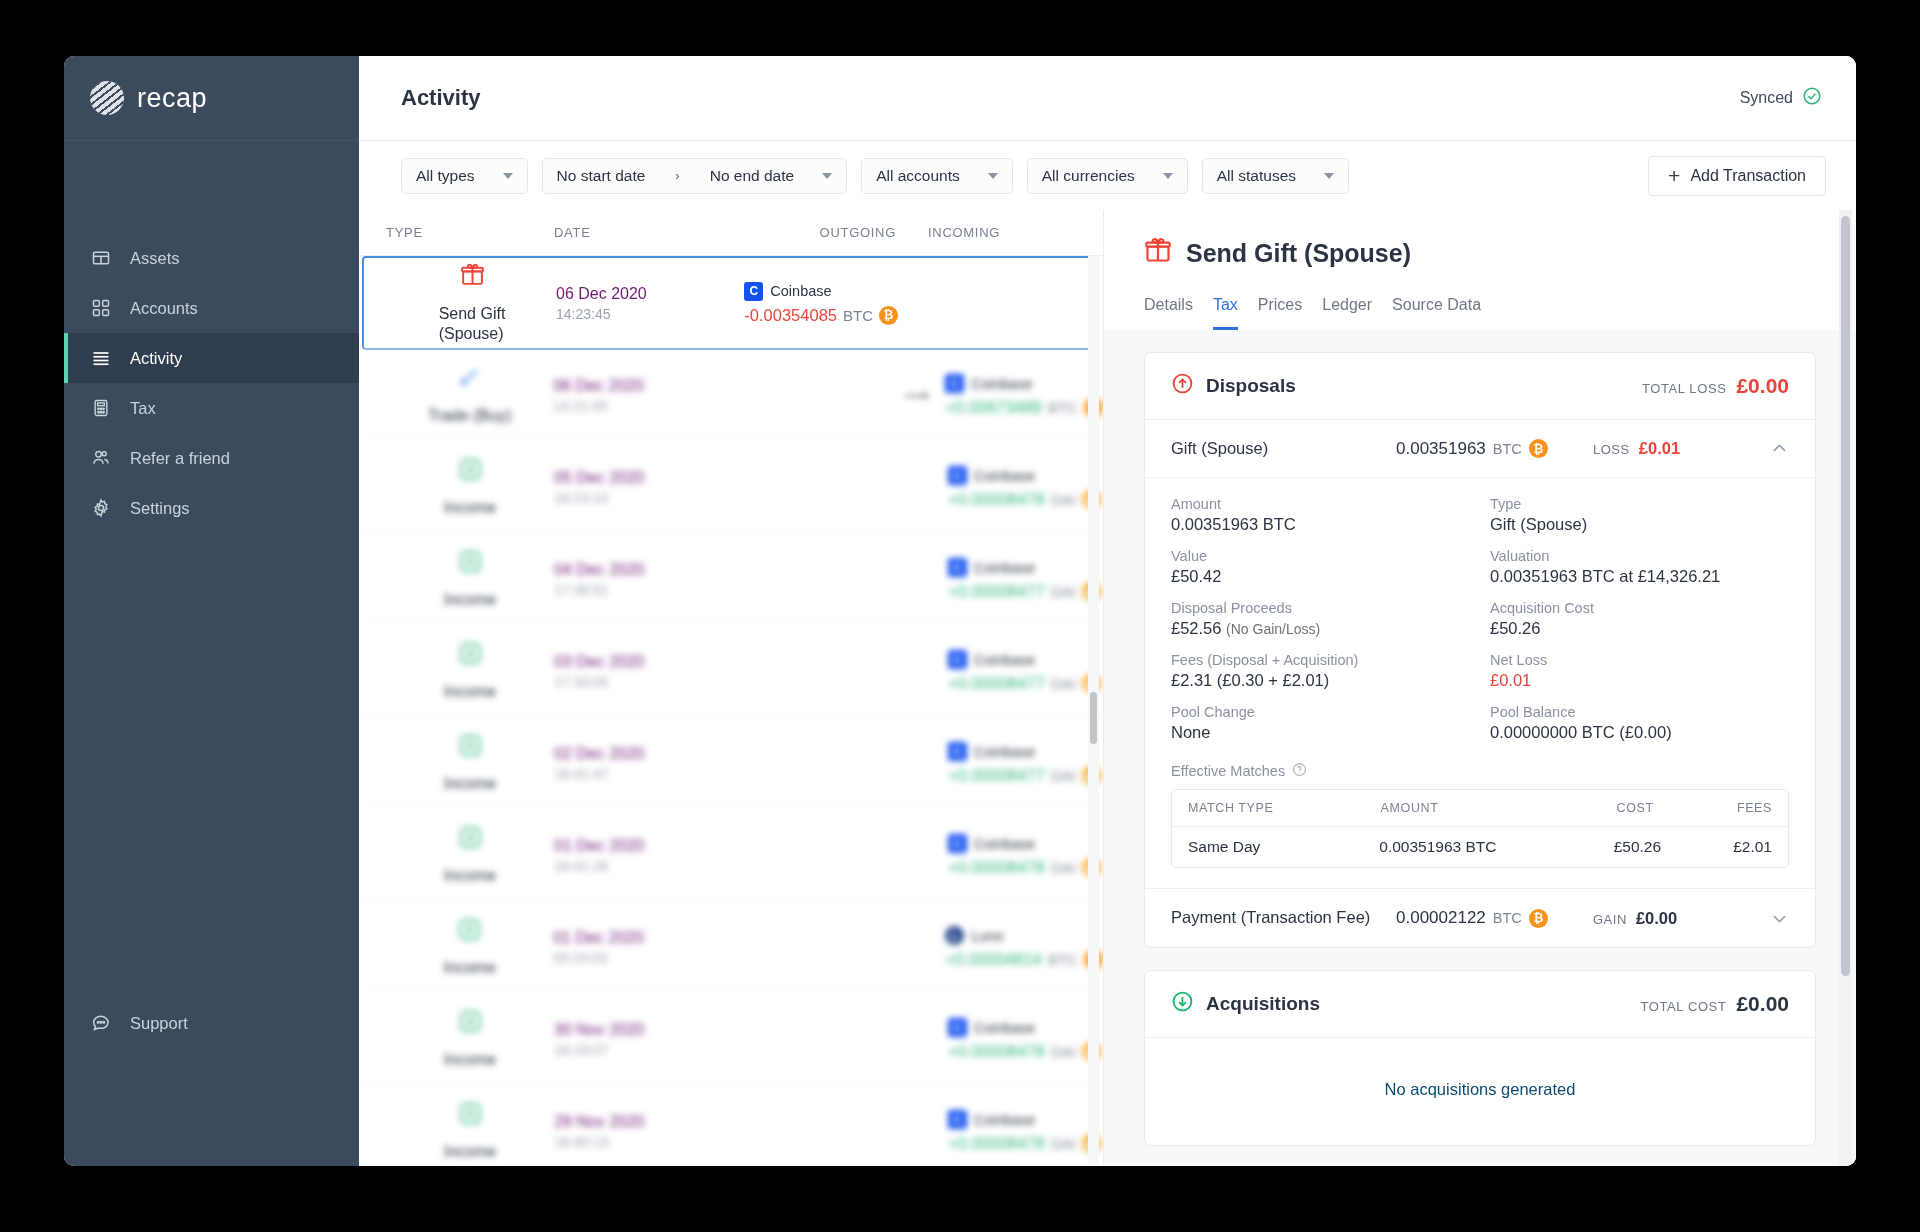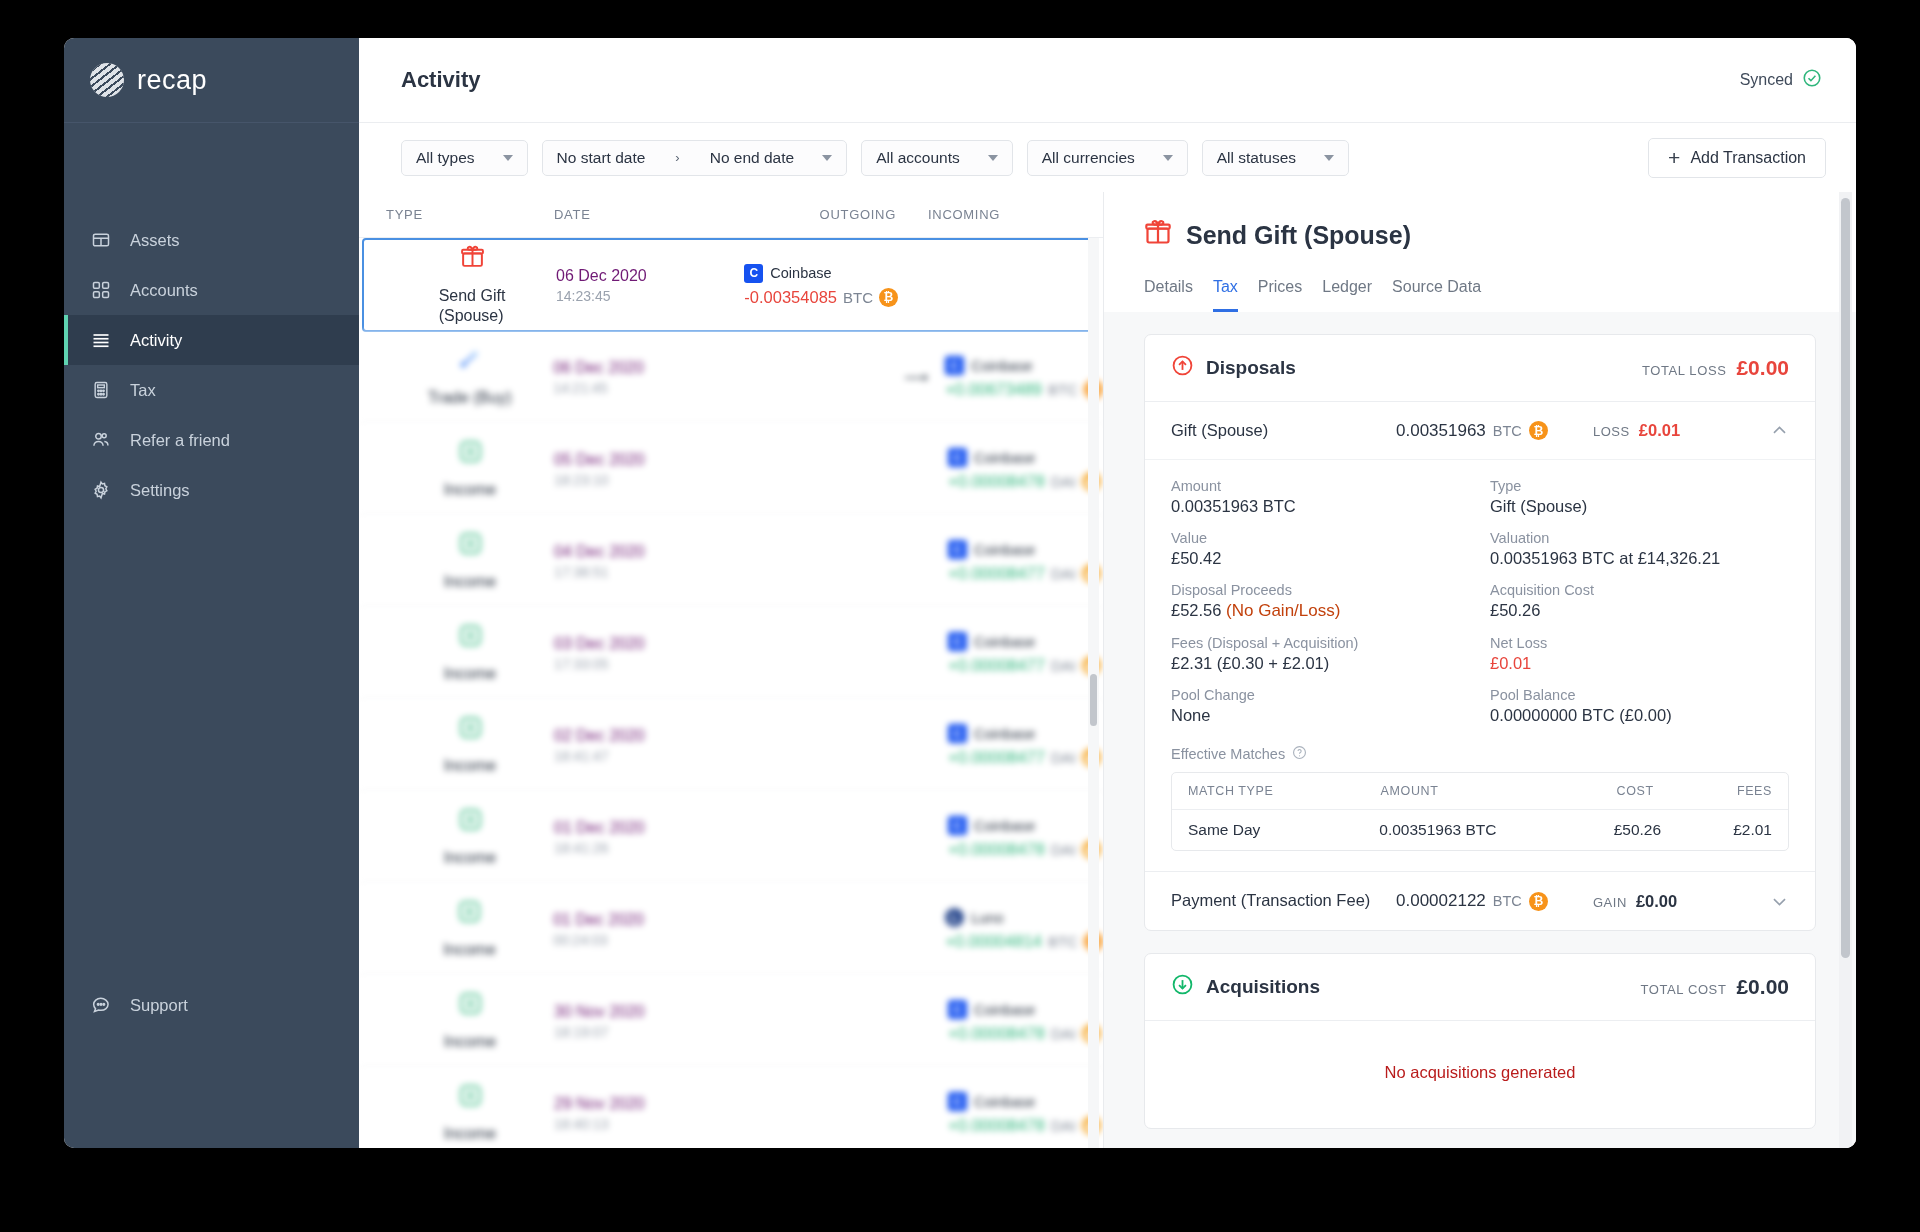"recap" #app-window { top: 38px -> 56px }
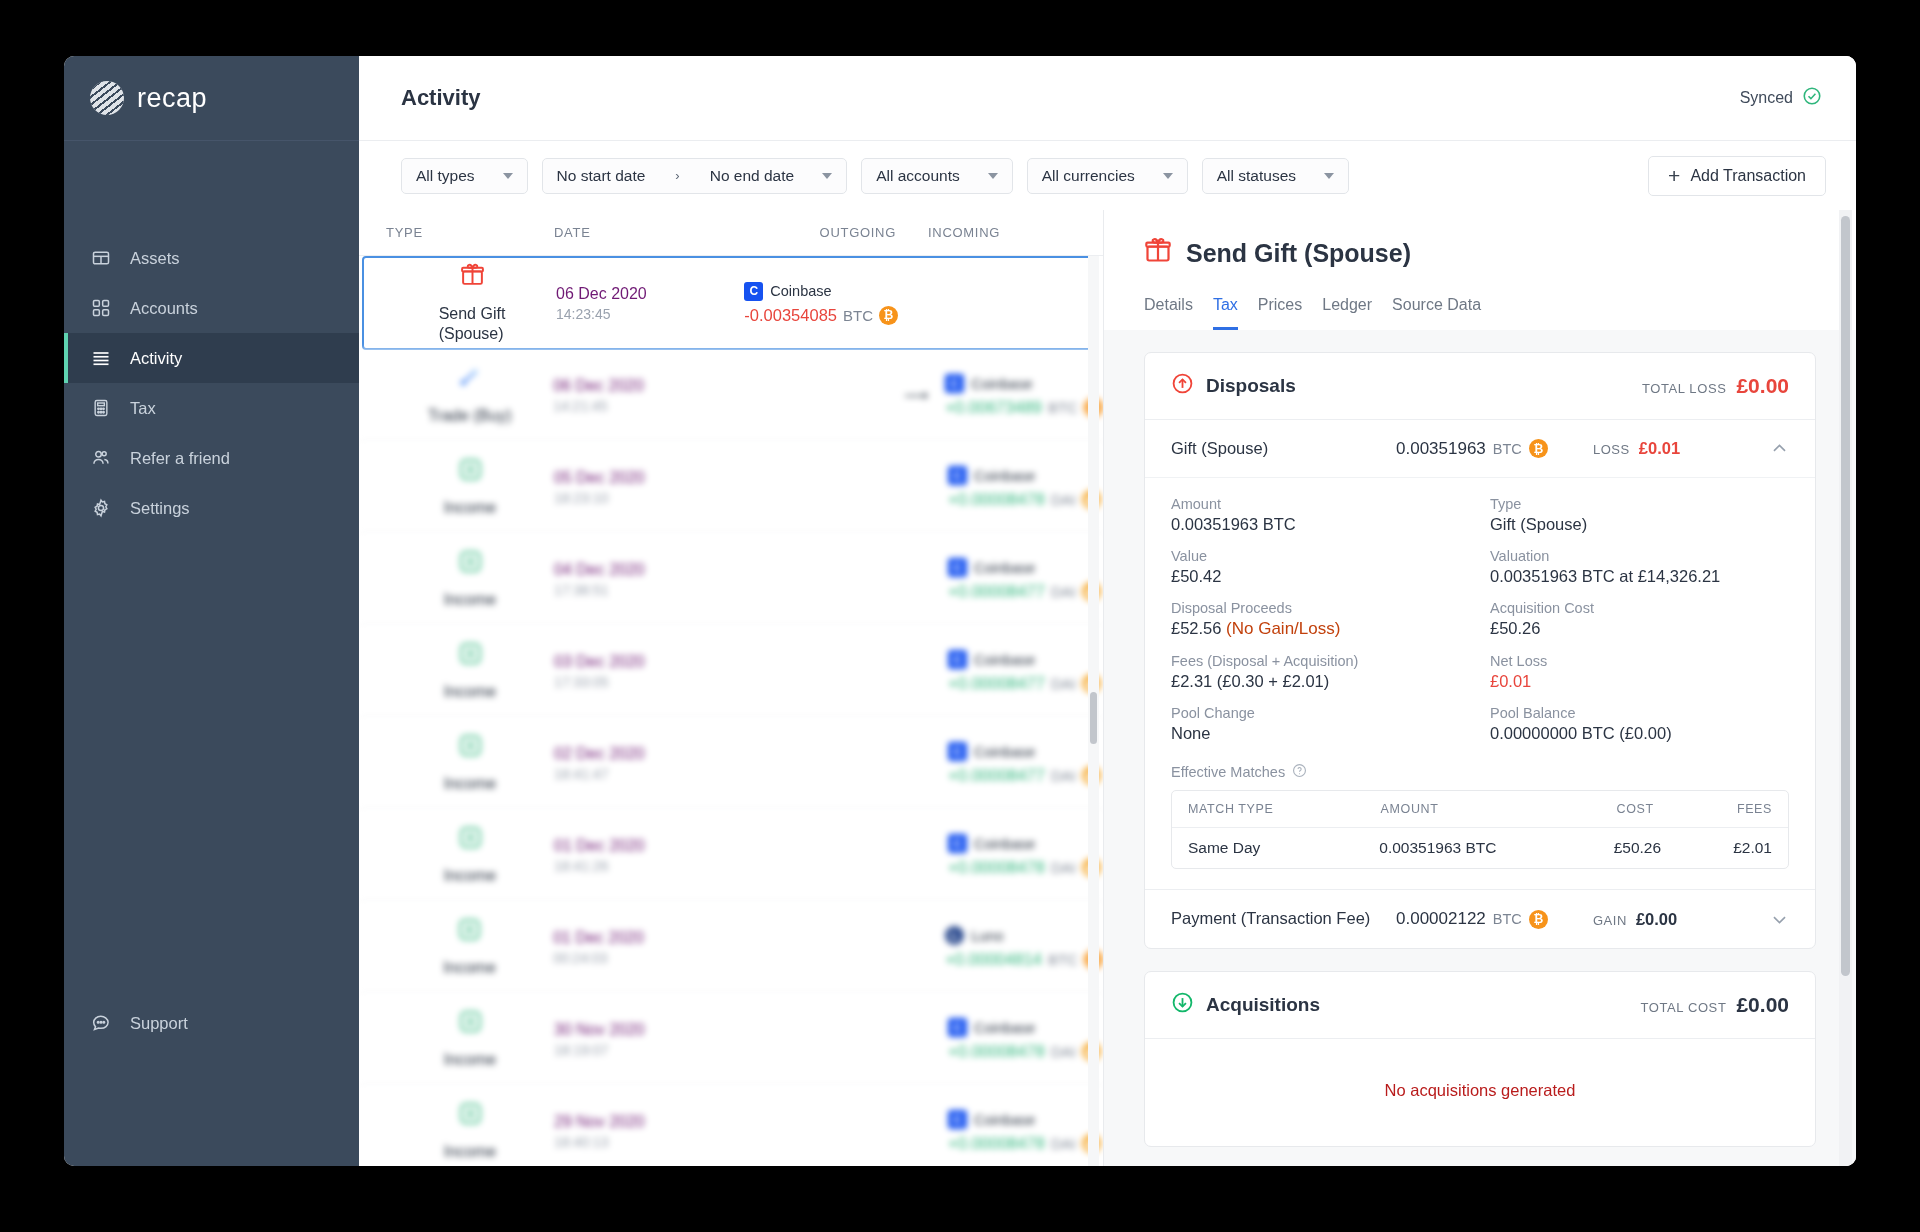"(No Gain/Loss)" .kv-v .muted { color: #c2410c -> #737373; font-size: 17px -> 14px }
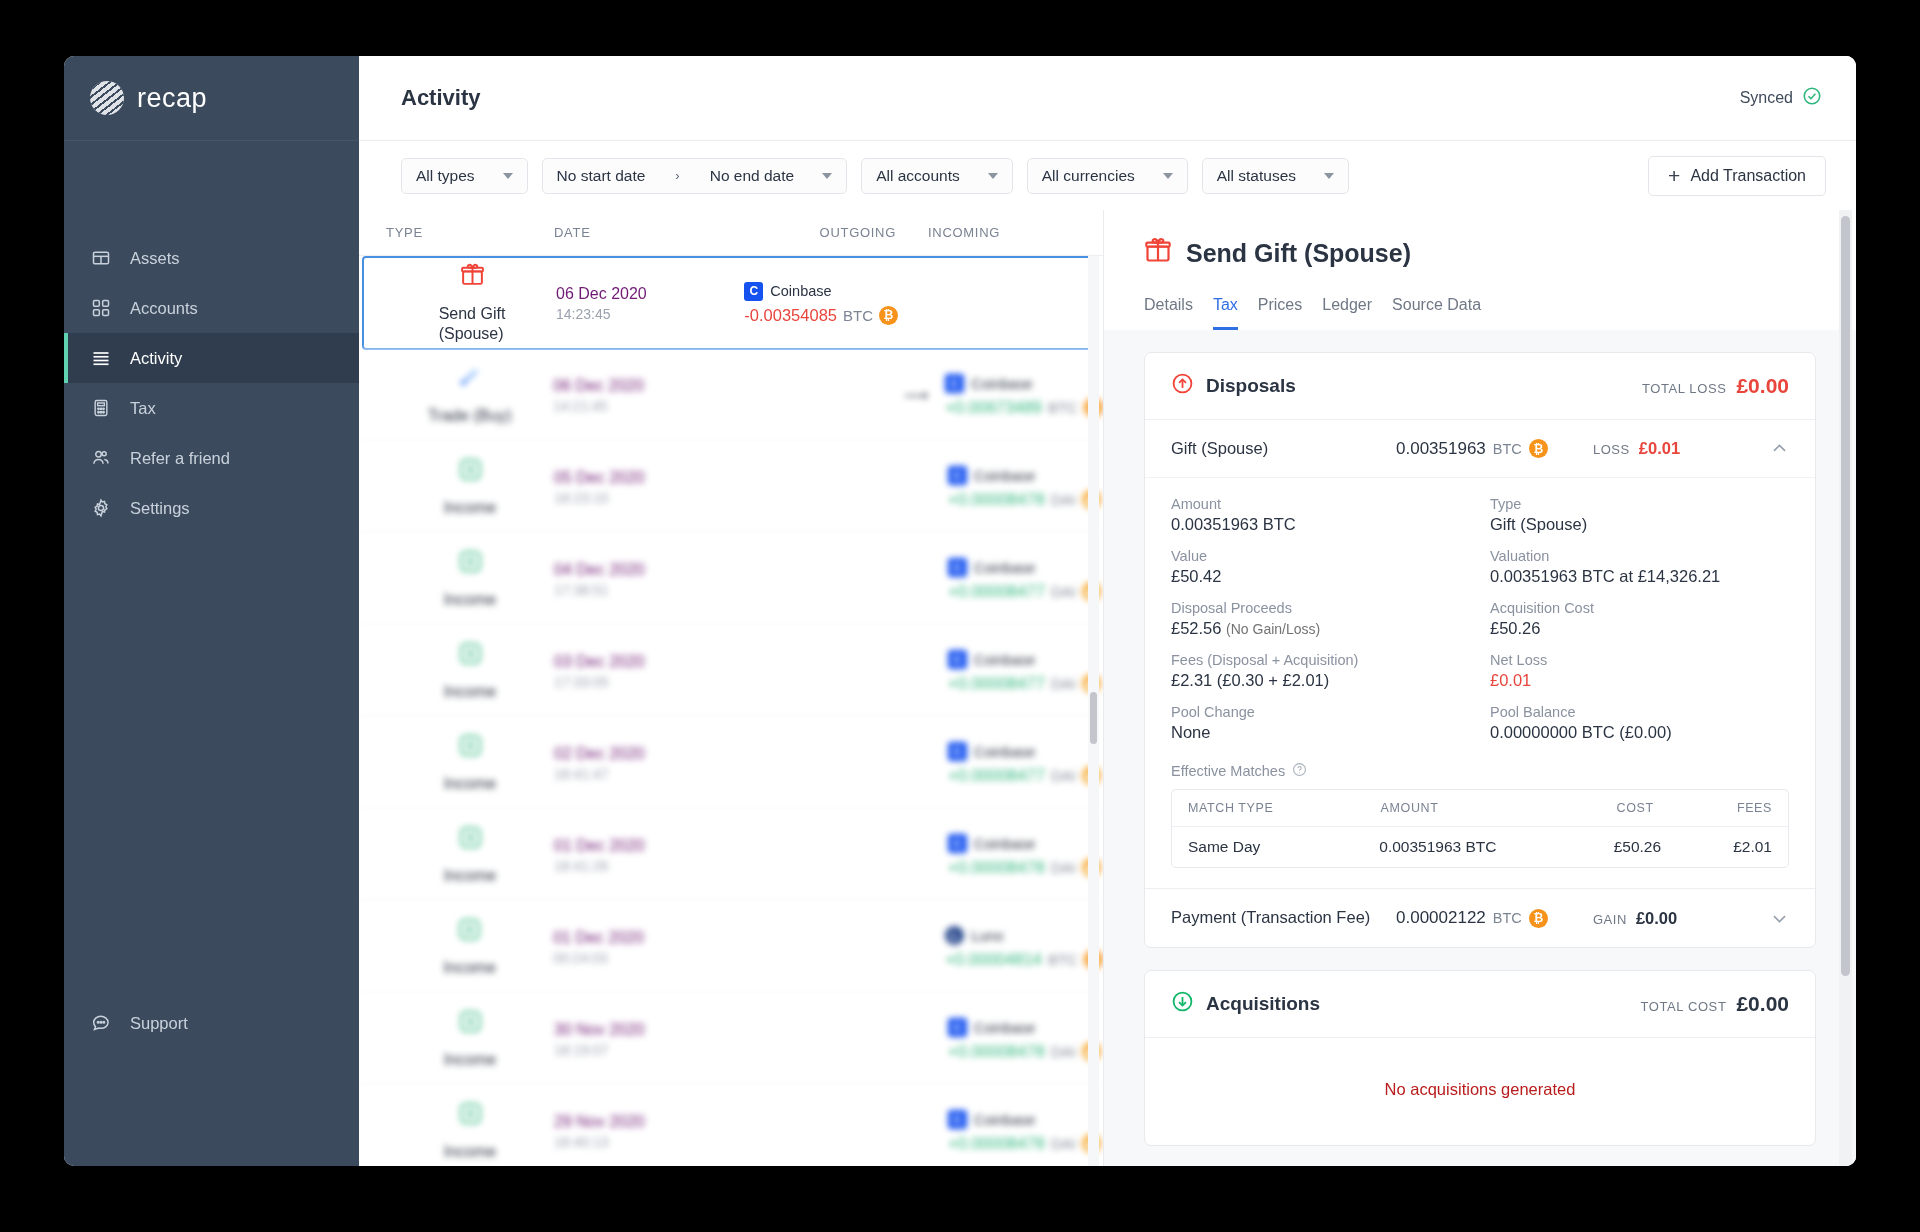"No acquisitions generated" .empty-note { color: #b91c1c -> #0c4a6e }
